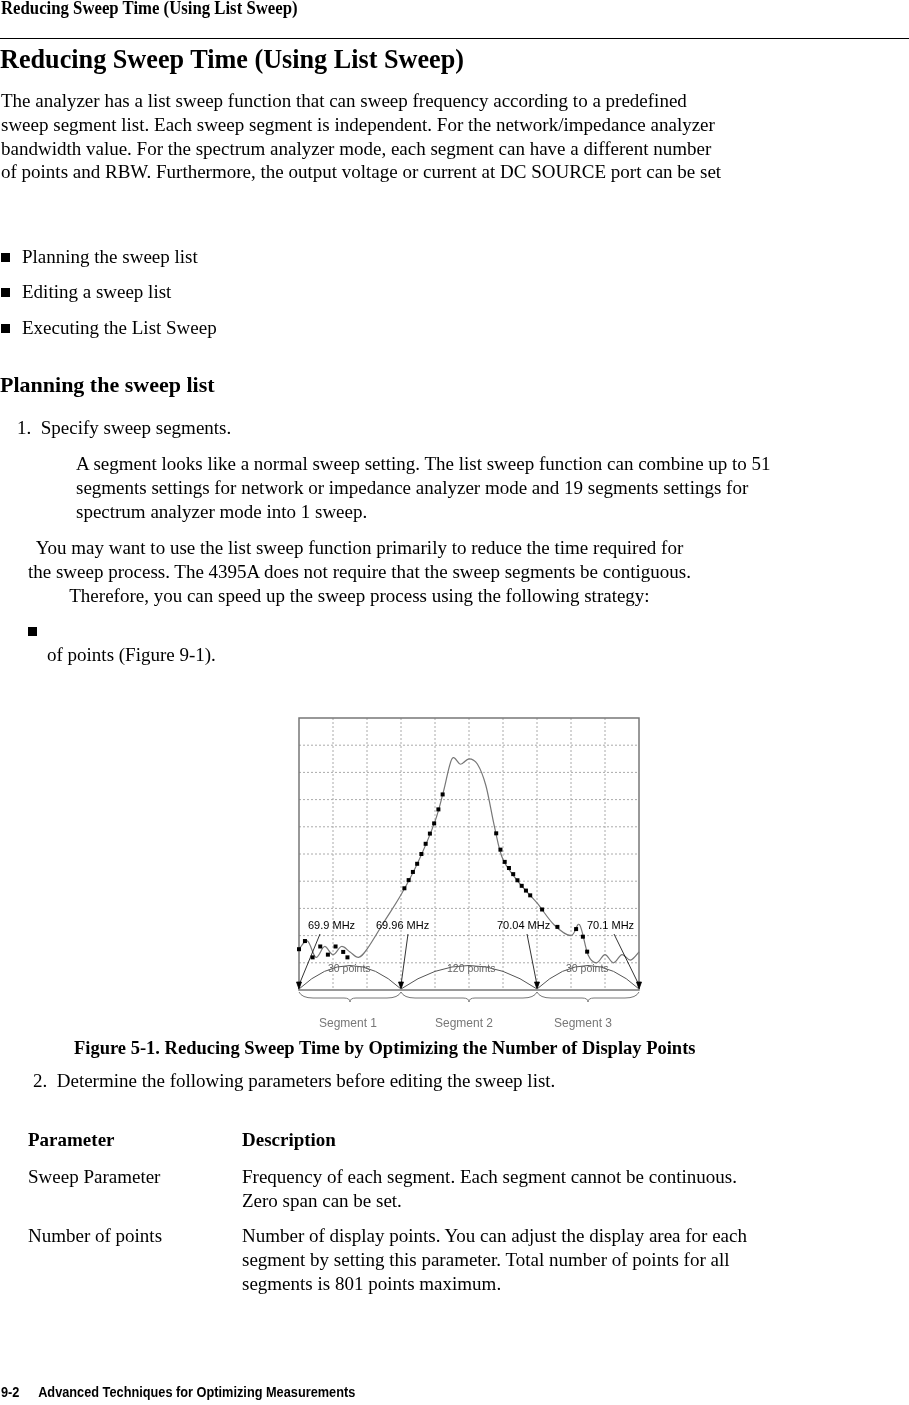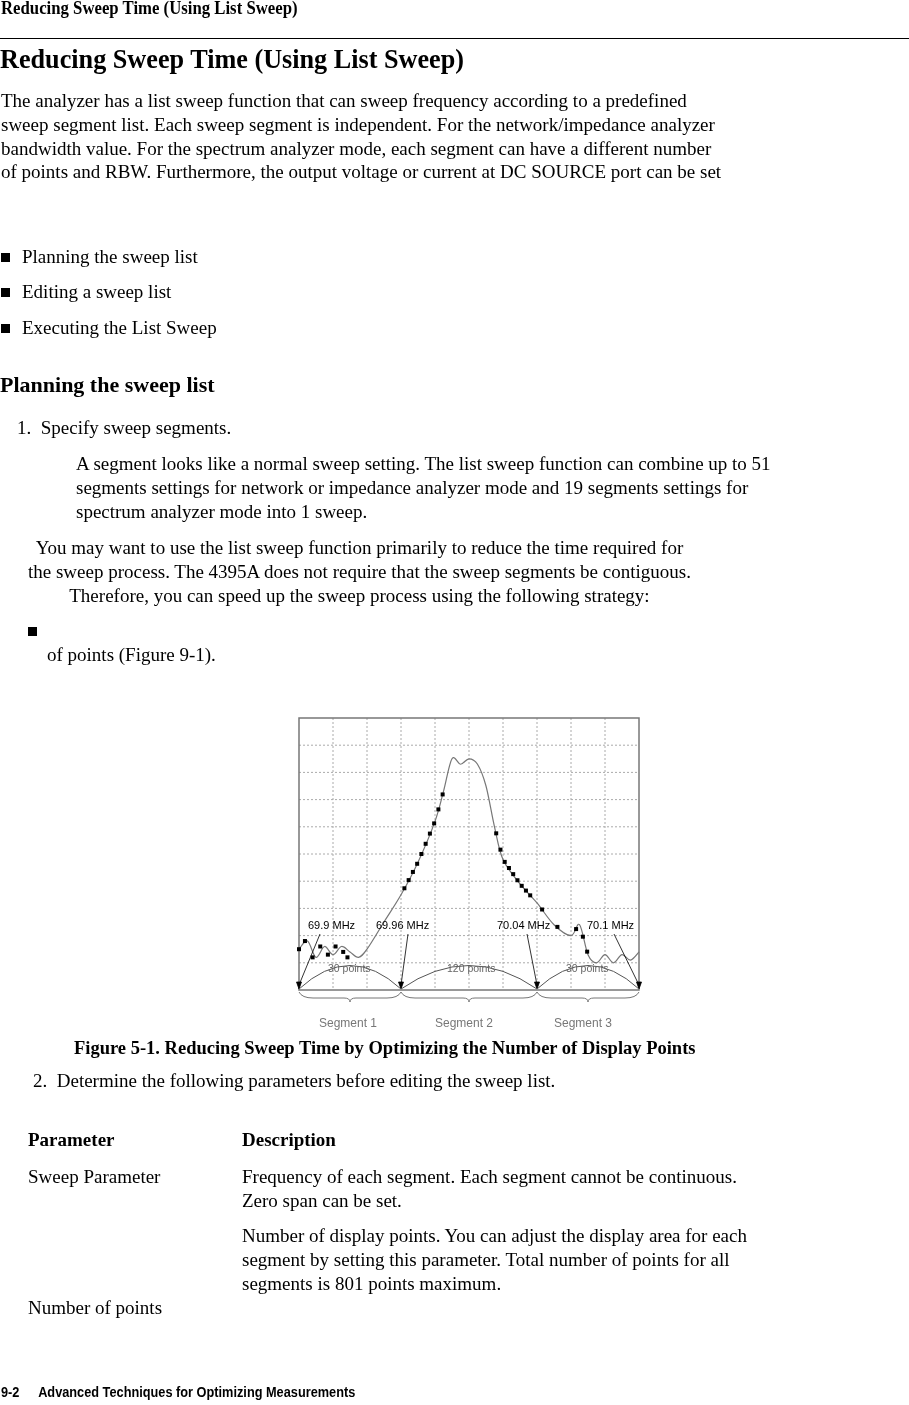"Number of points" div.tbl-cell { top: 1296px -> 1224px }
